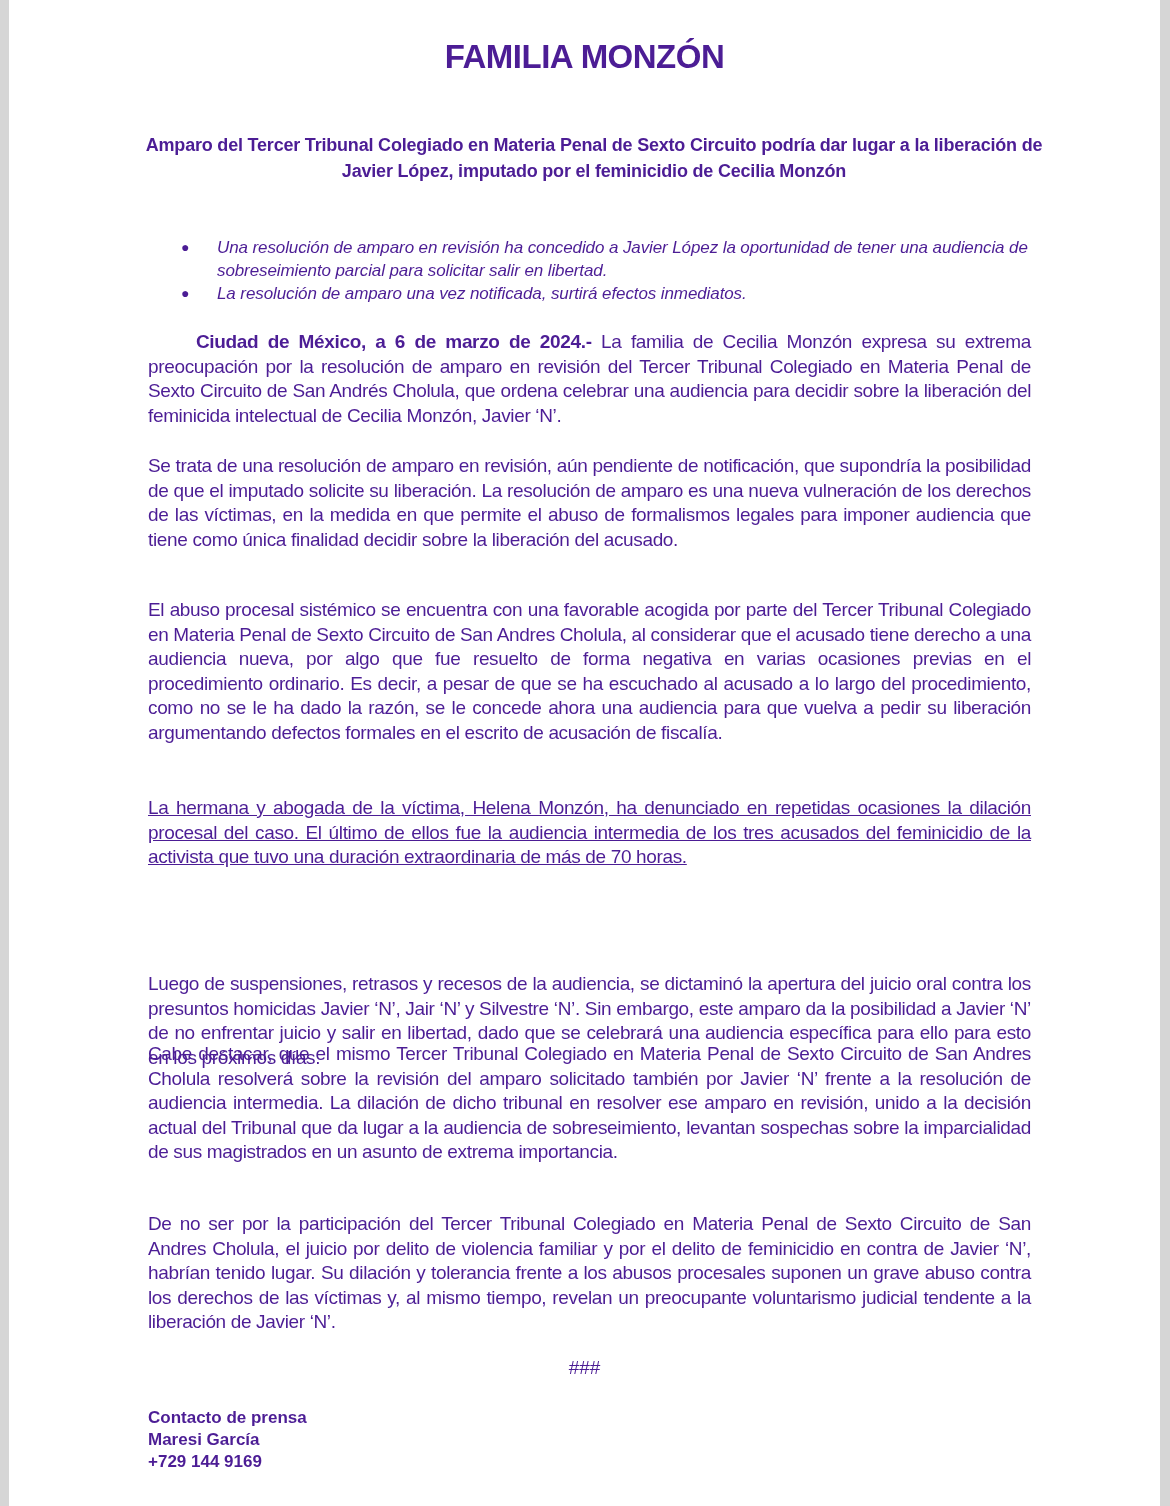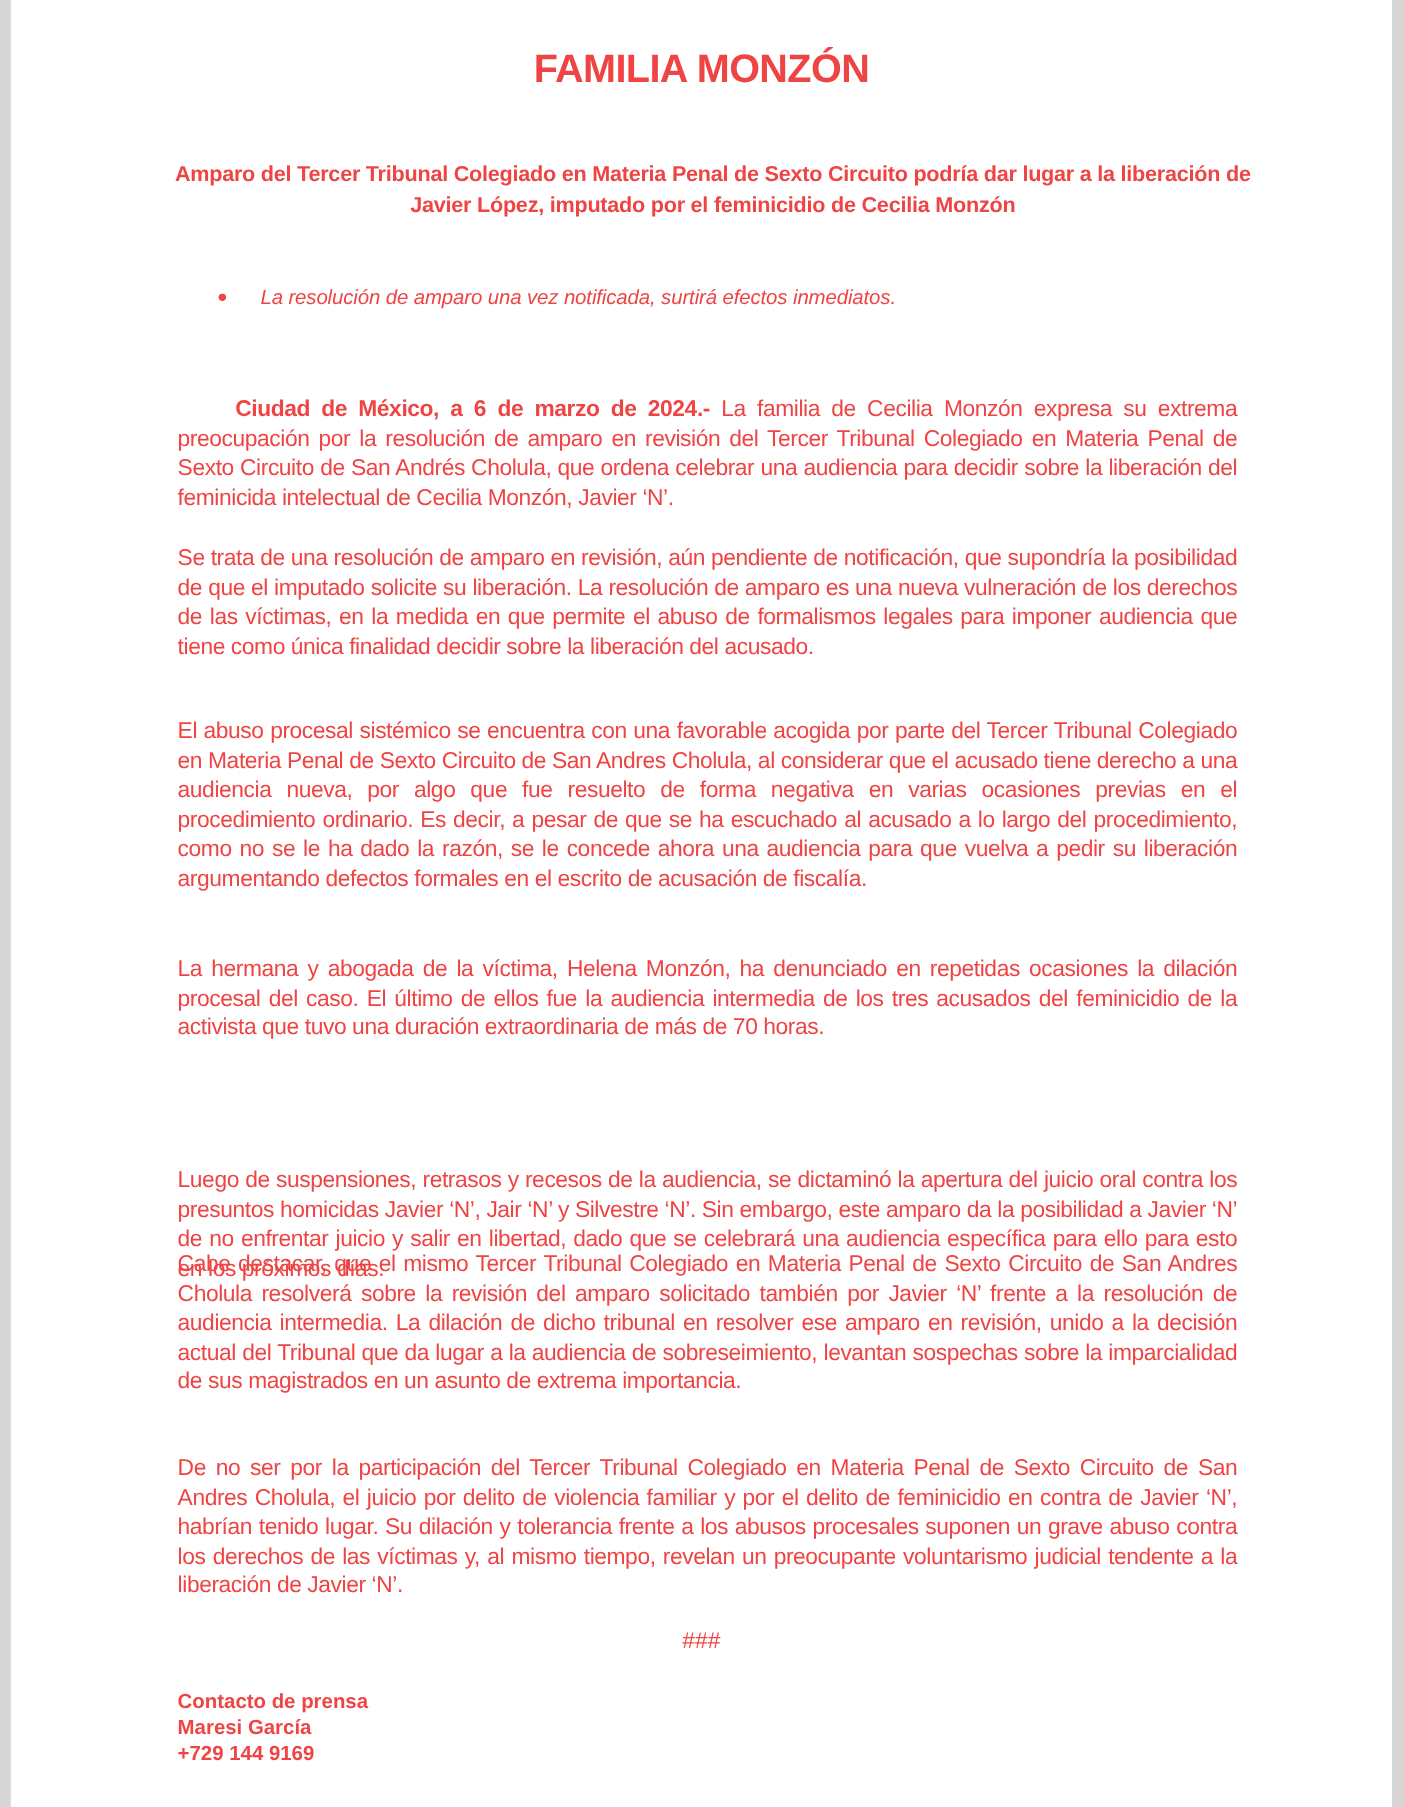"FAMILIA MONZÓN" .page { color: #ef4444 -> #4c1d95 }
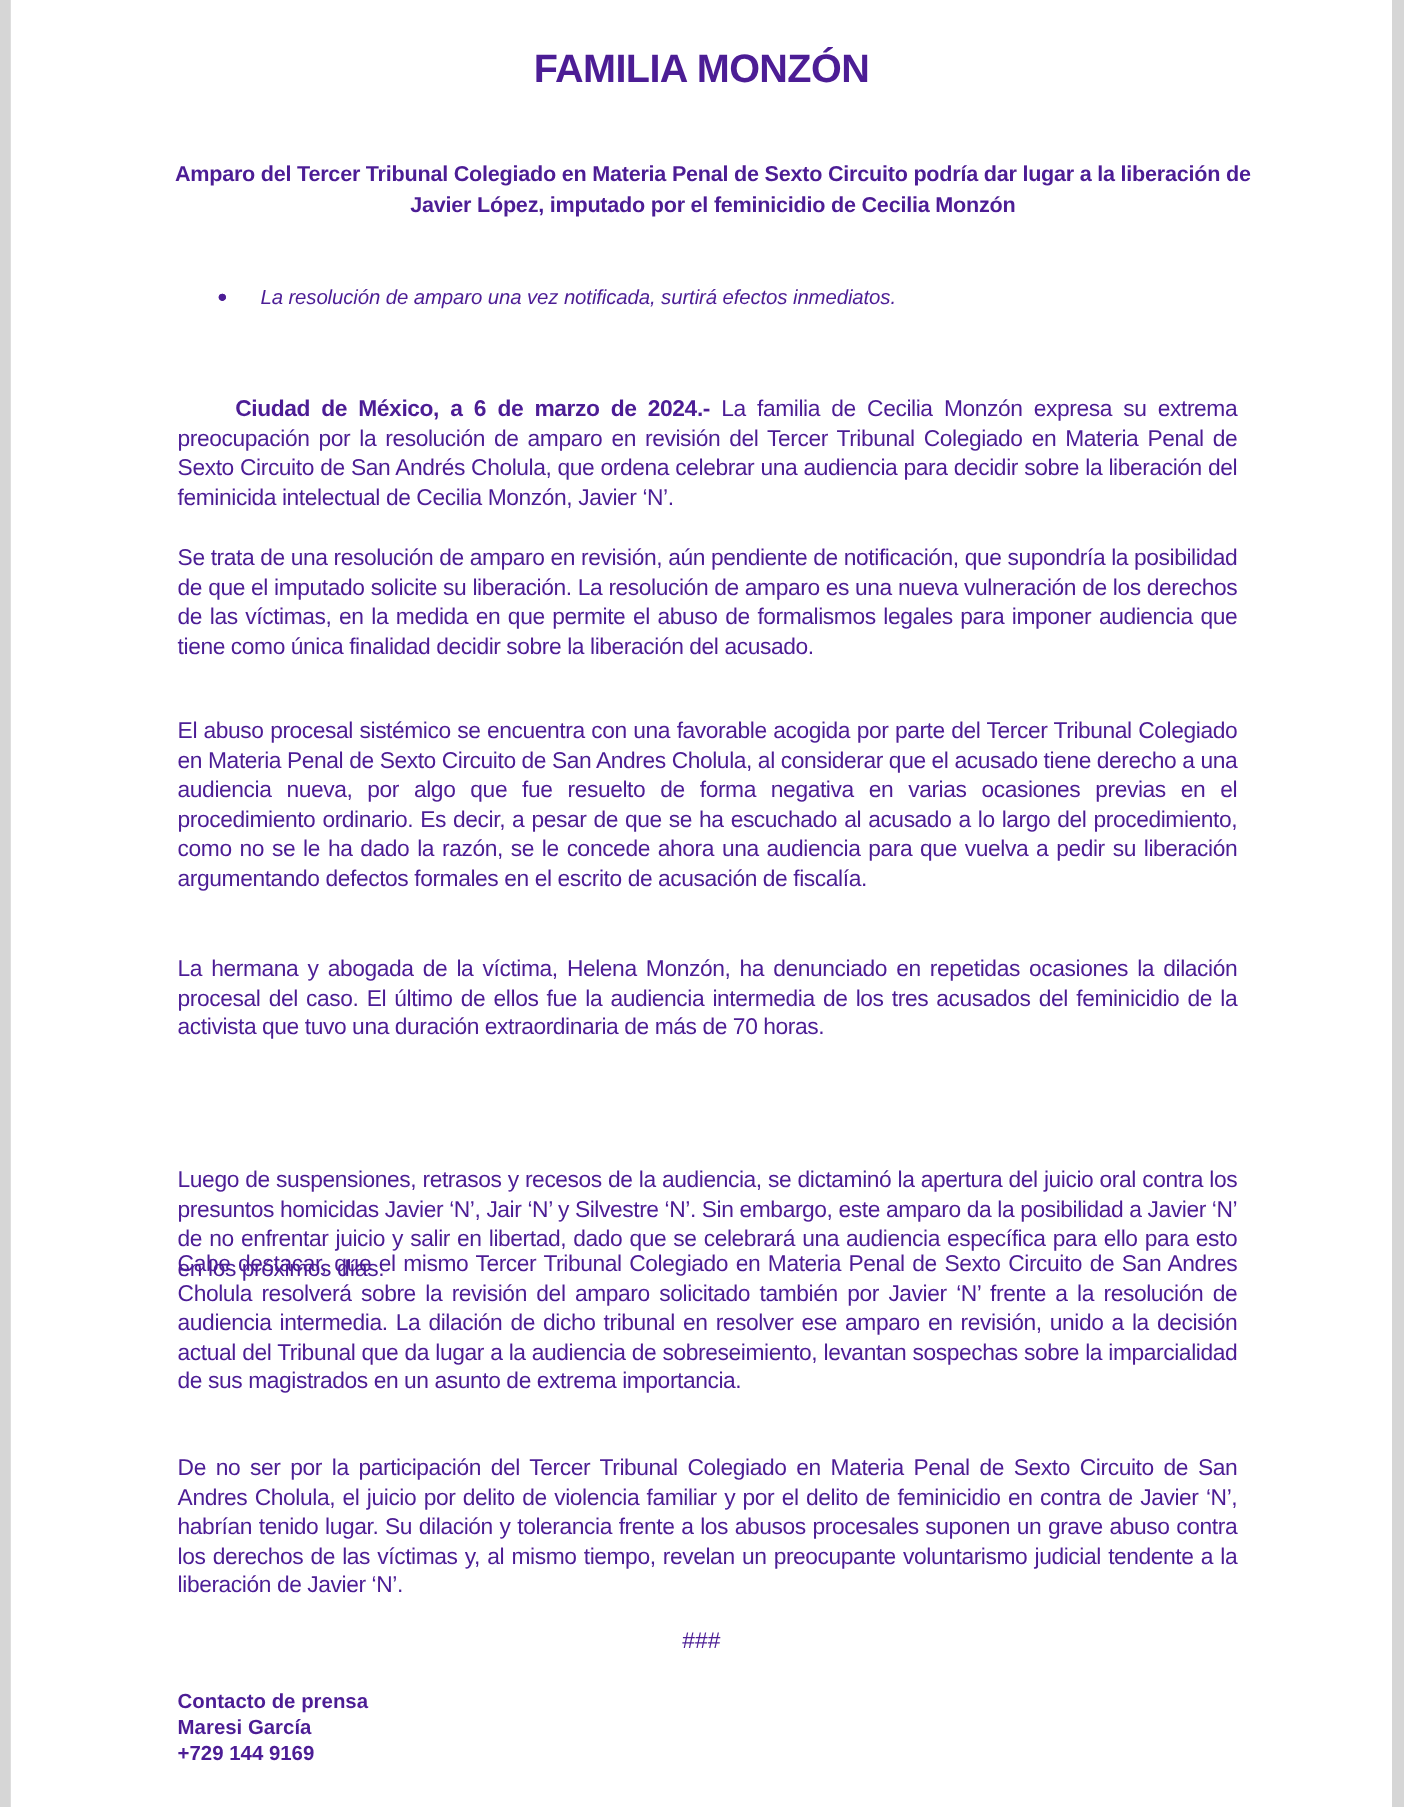"Una resolución de amparo en" span { html: none -> <span>Una resolución de amparo en revisión ha concedido a Javier López la oportunidad de tener una audiencia de sobreseimiento parcial para solicitar salir en libertad.</span> }
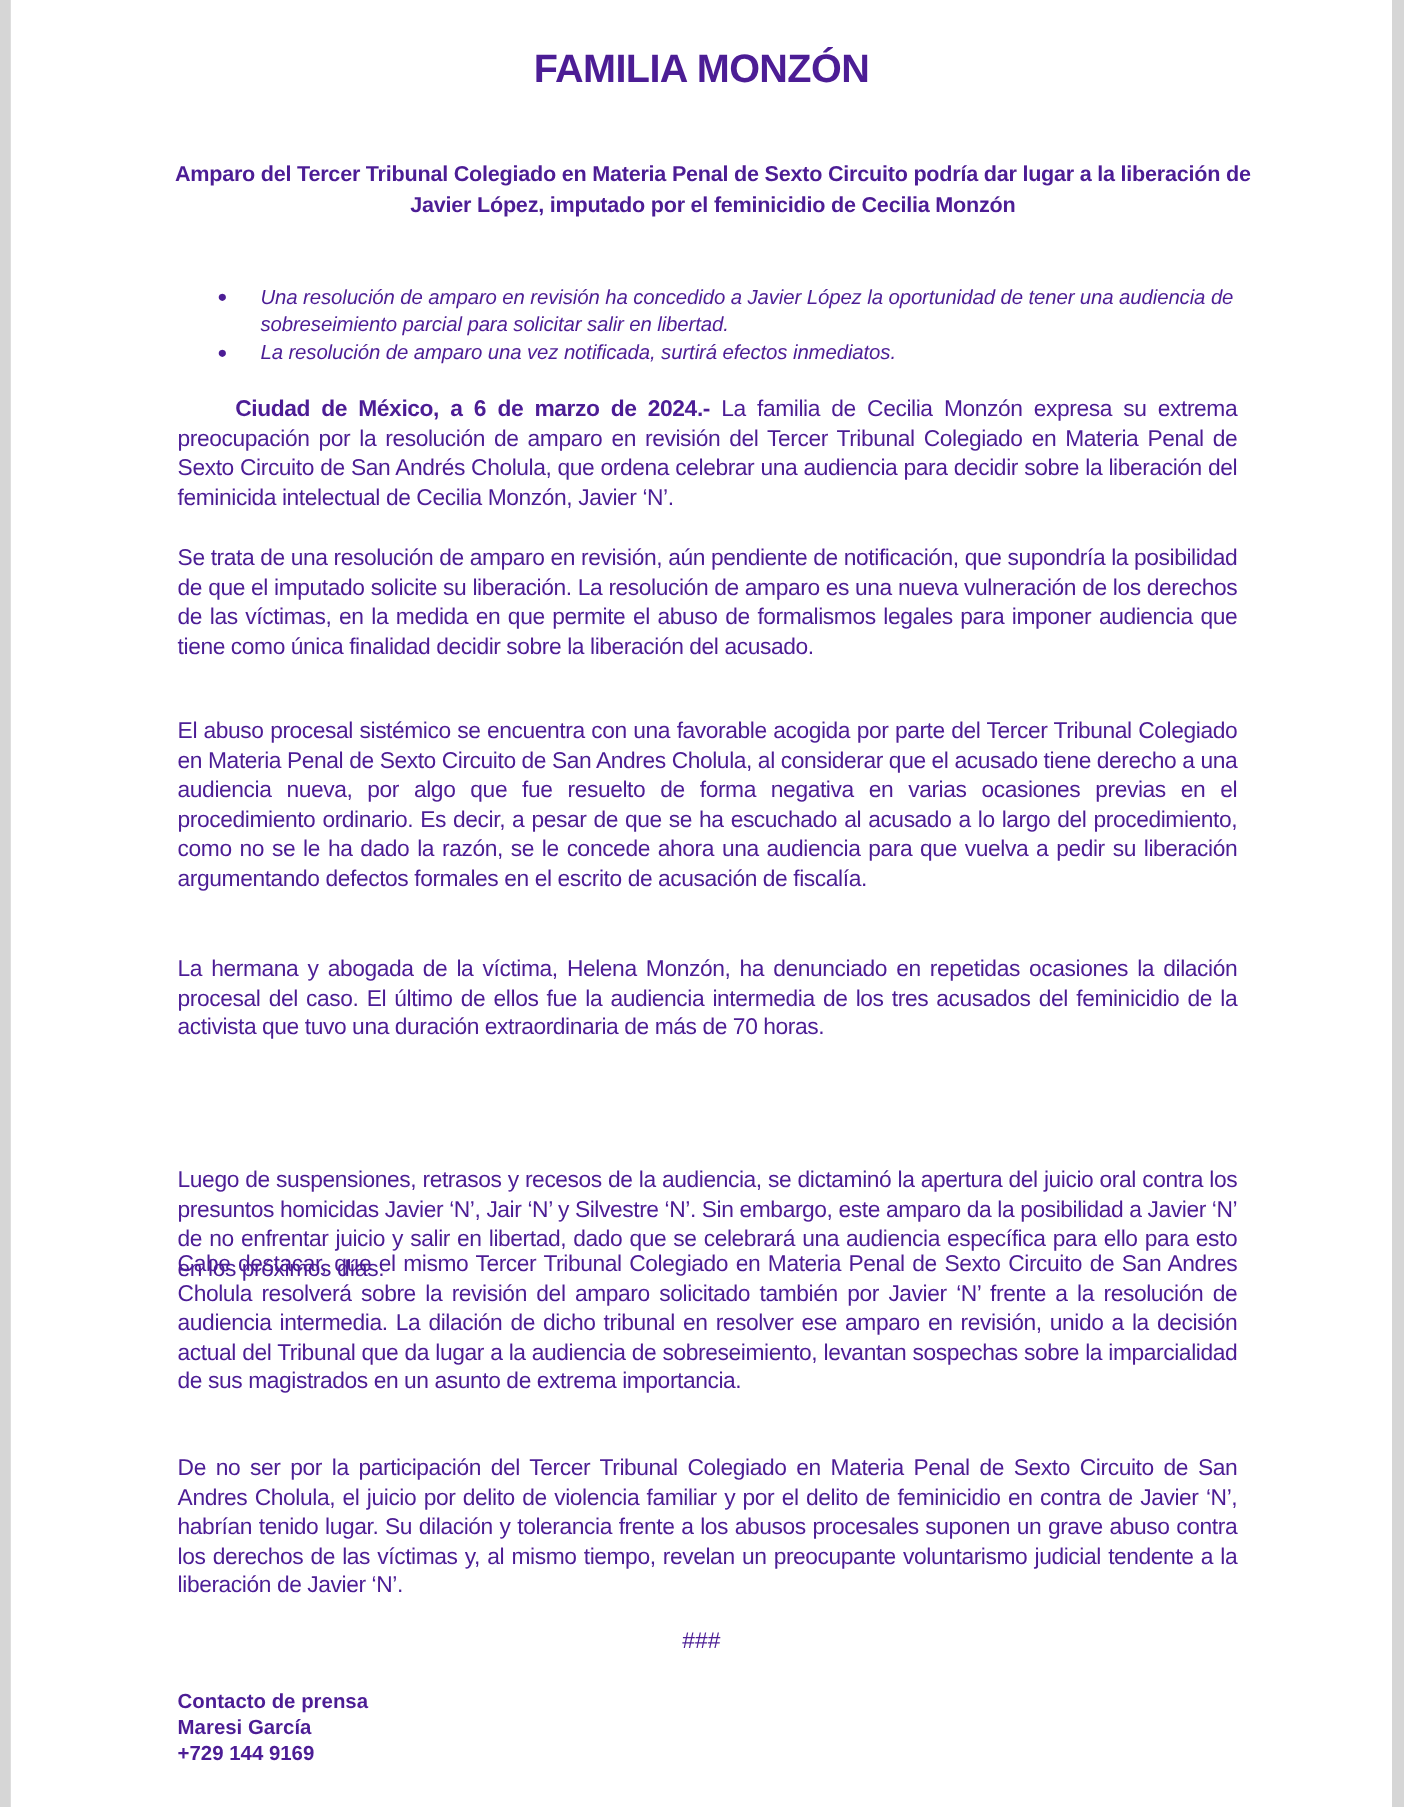"La hermana y abogada de" p.body { text-decoration: none -> underline }
